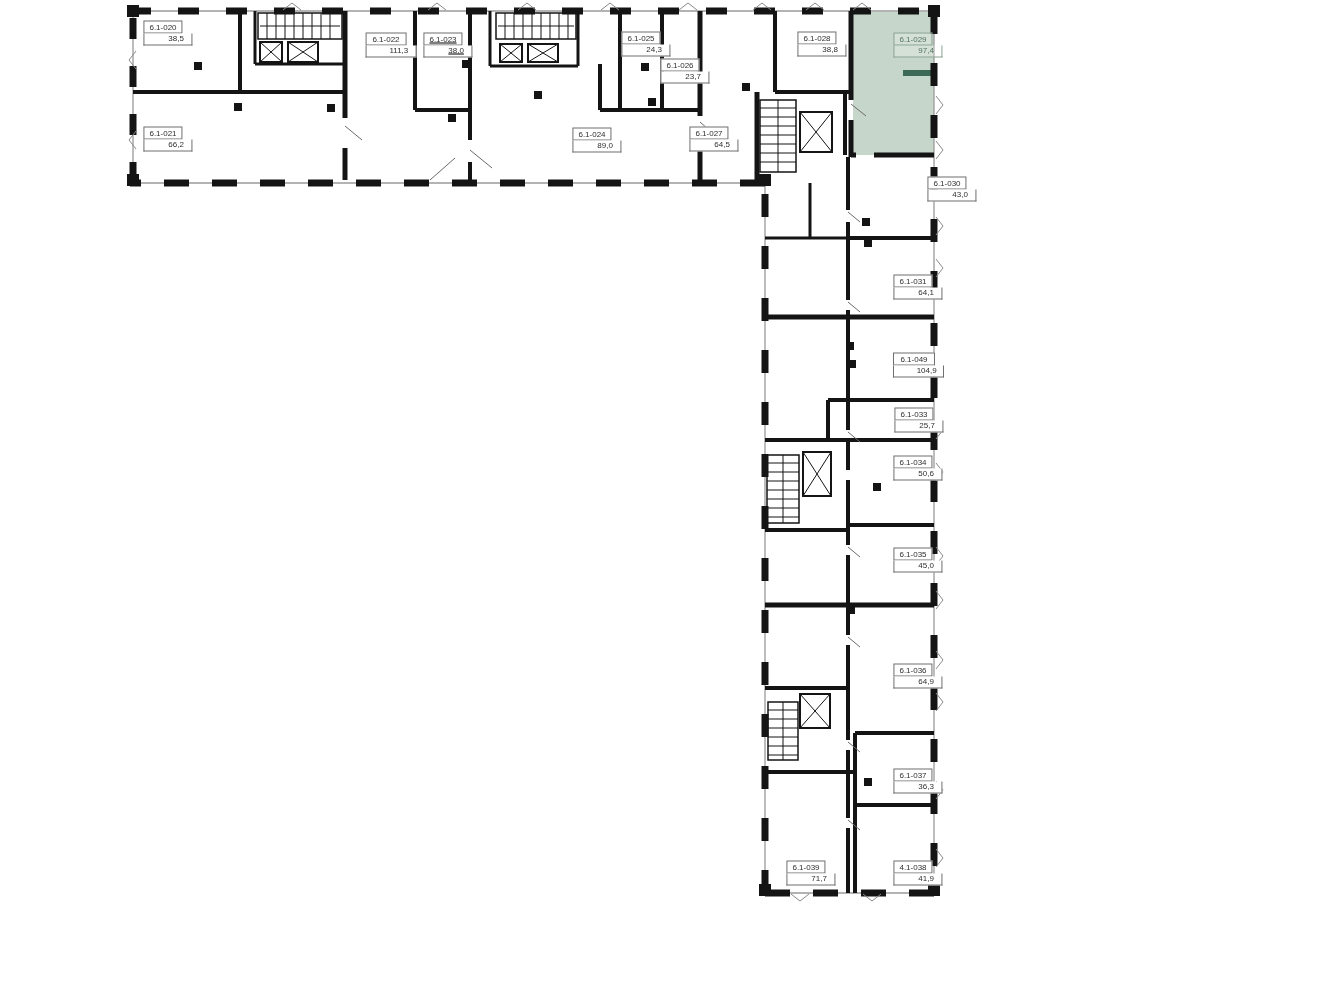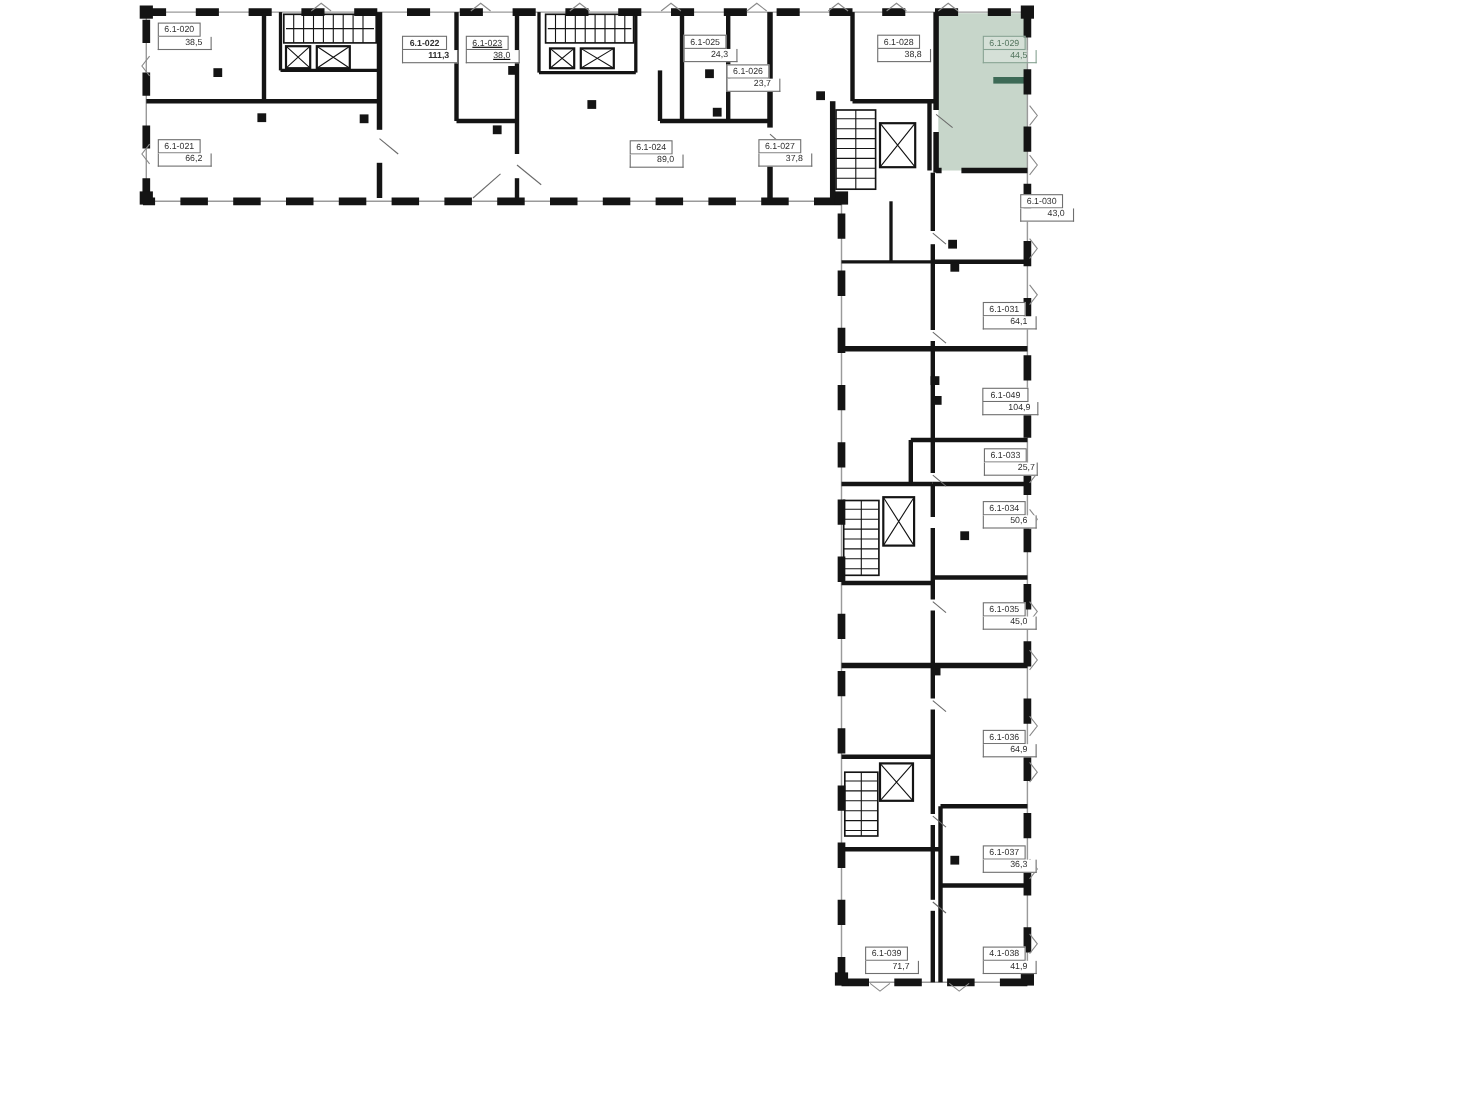"6.1-022" div.room-label { font-weight: bold -> none }
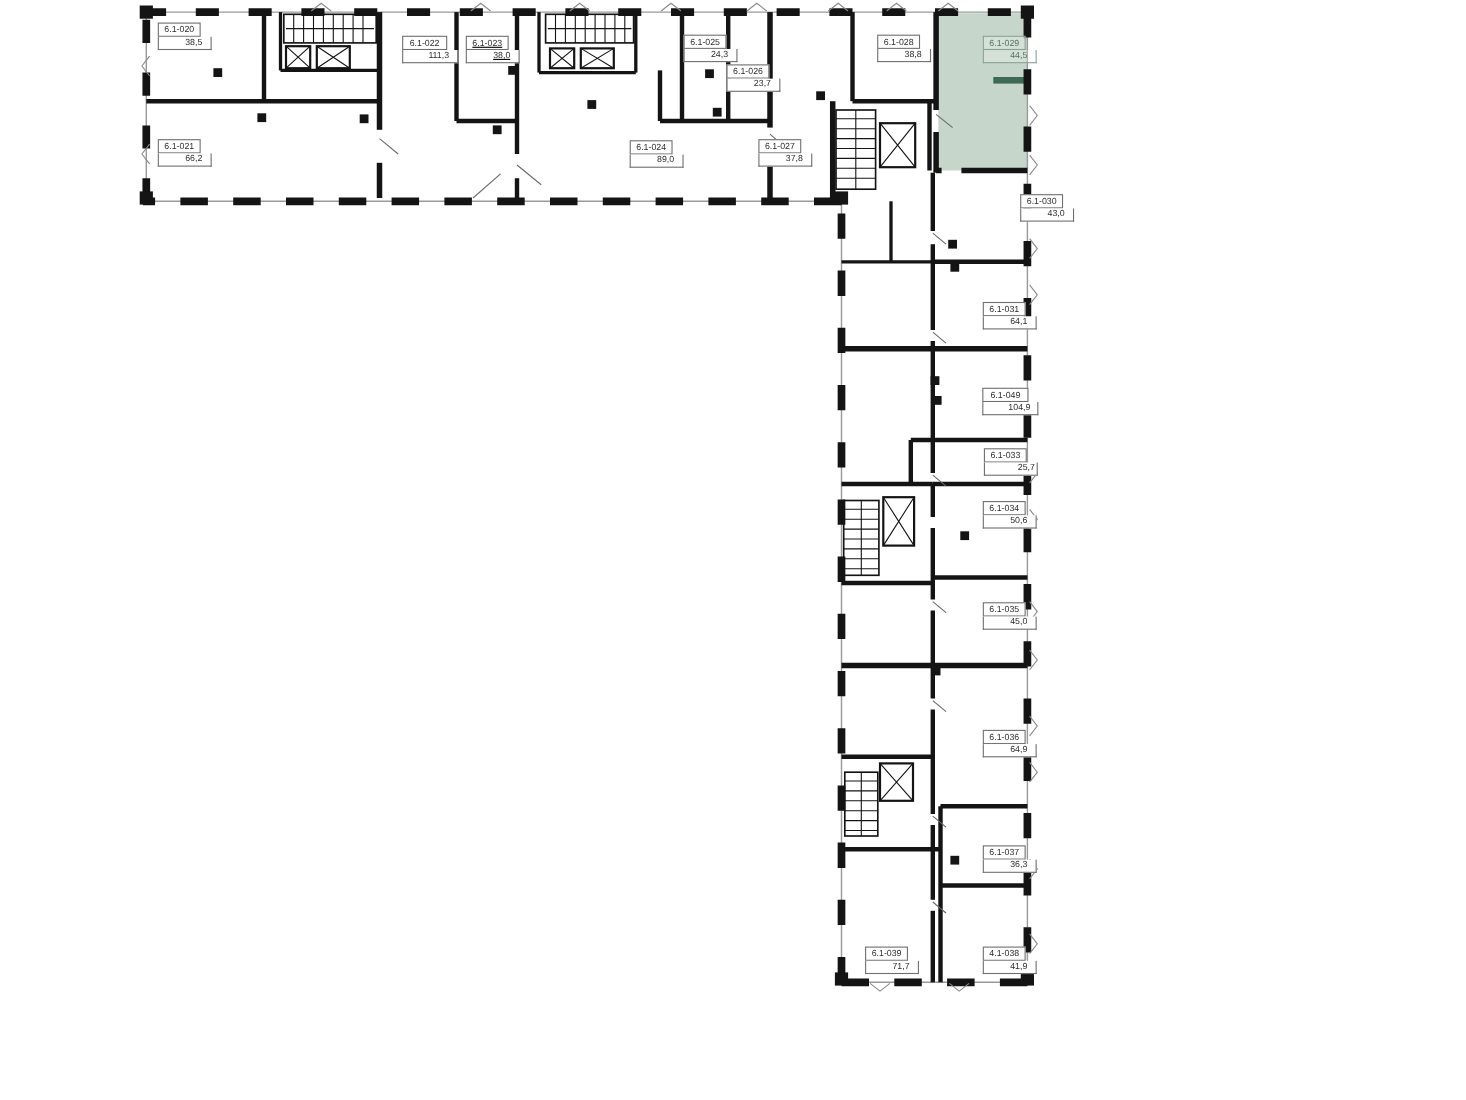"44,5" span.rl-area { text: 44,5 -> 97,4 }
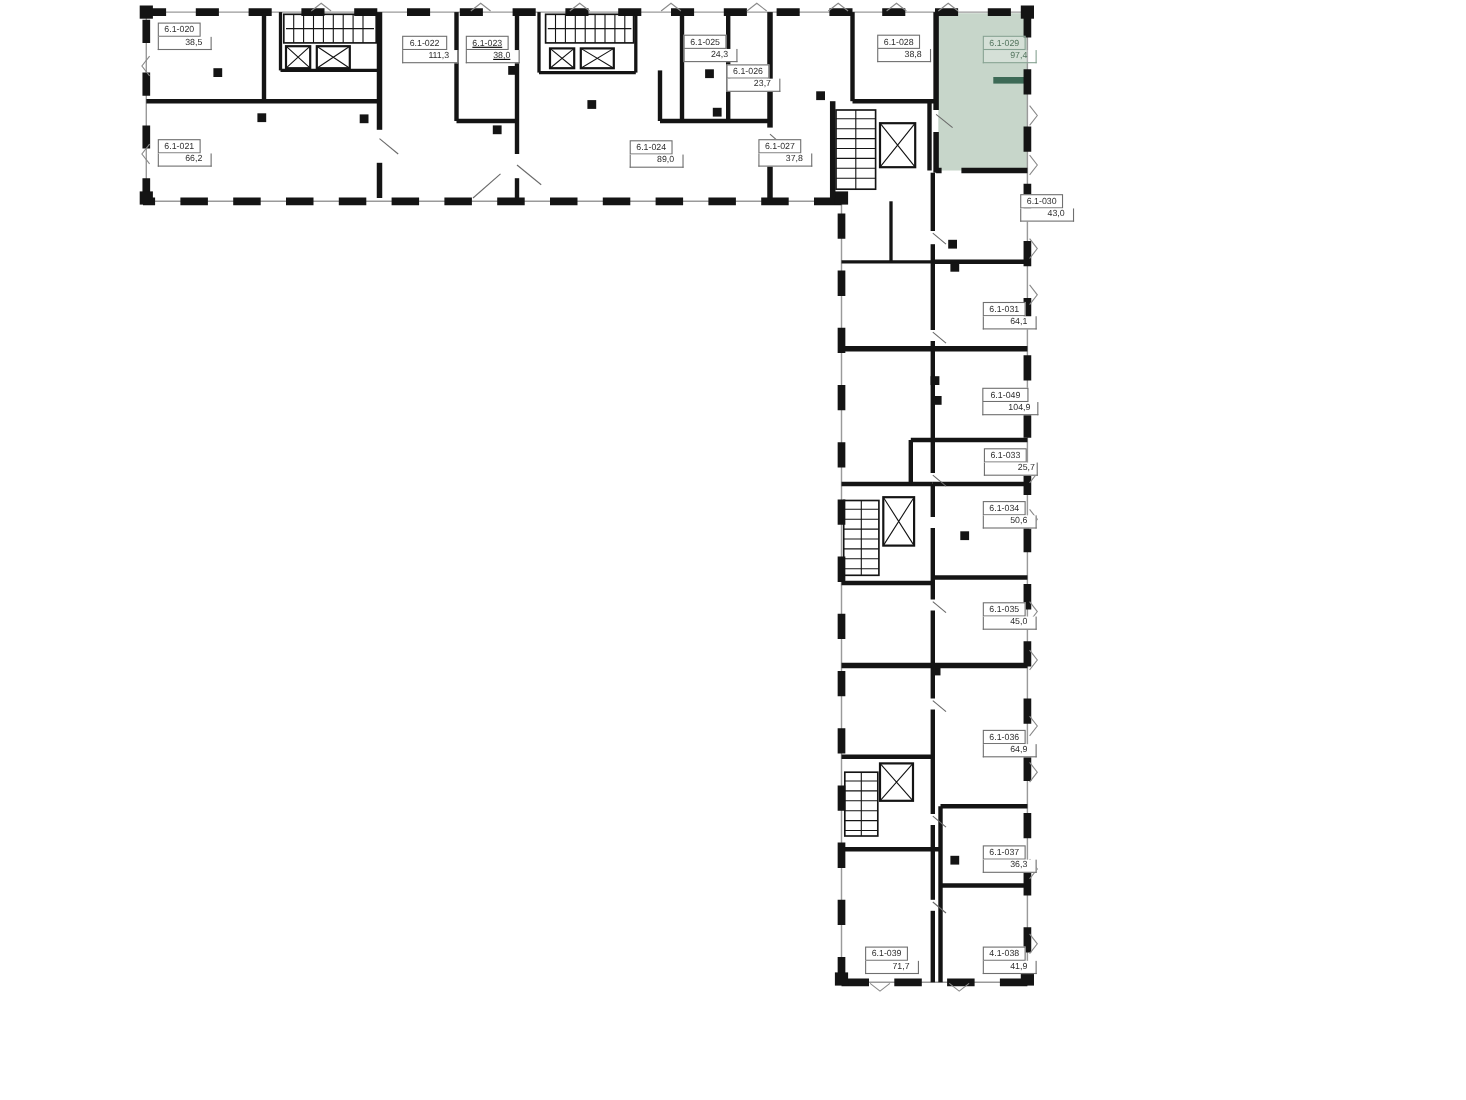"37,8" span.rl-area { text: 37,8 -> 64,5 }
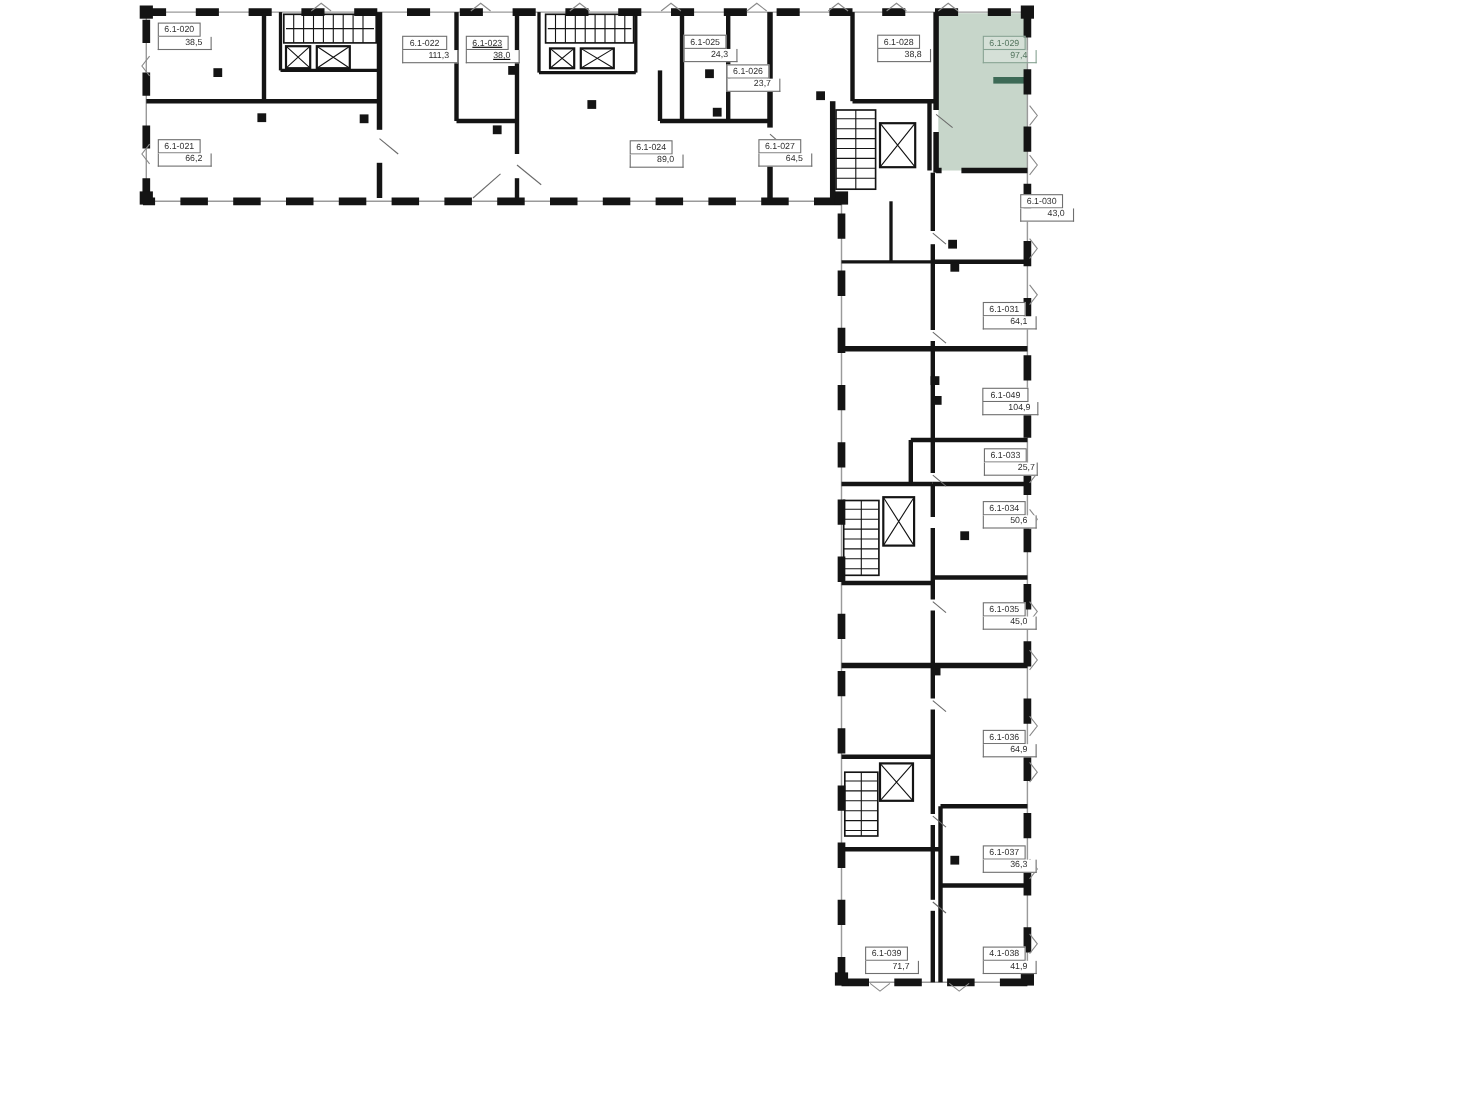"6.1-033" div.room-label { text-align: right -> none }
